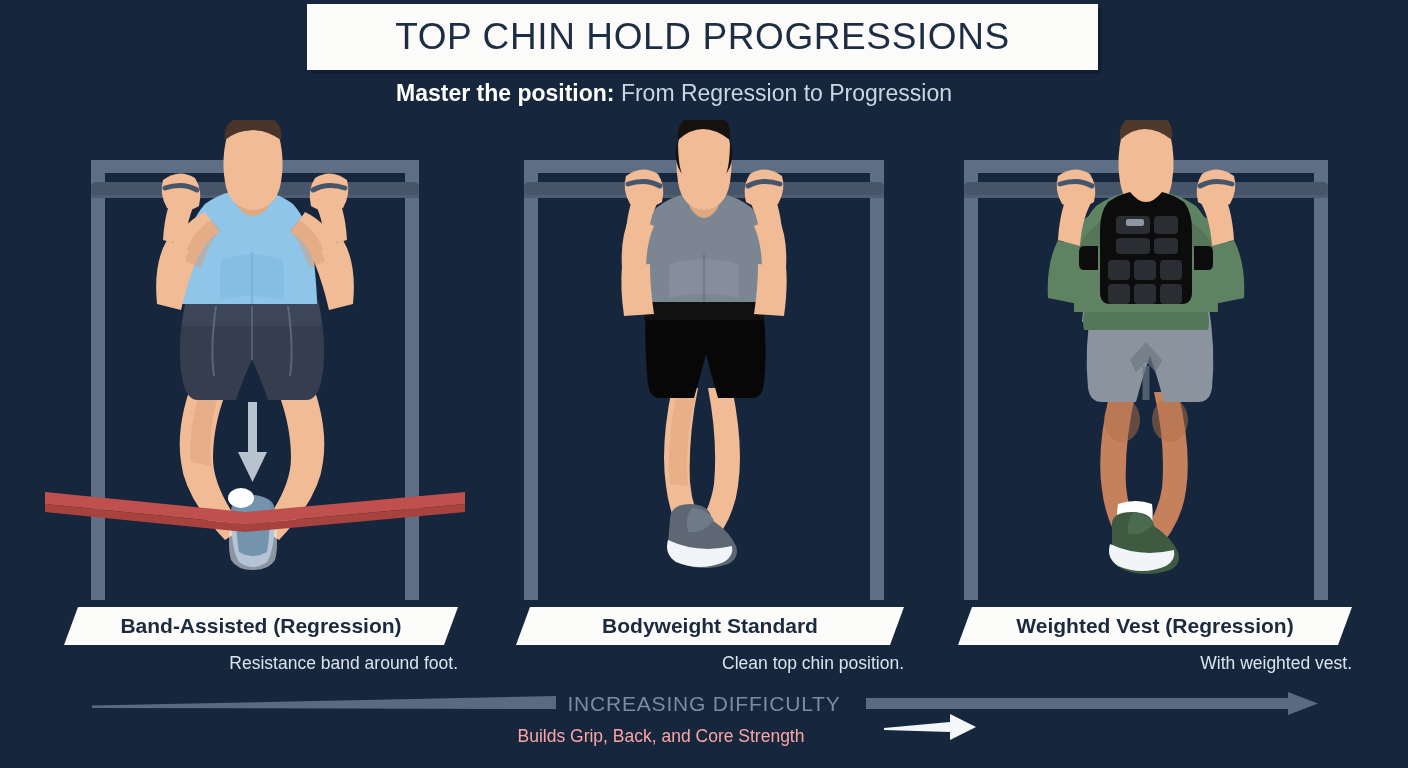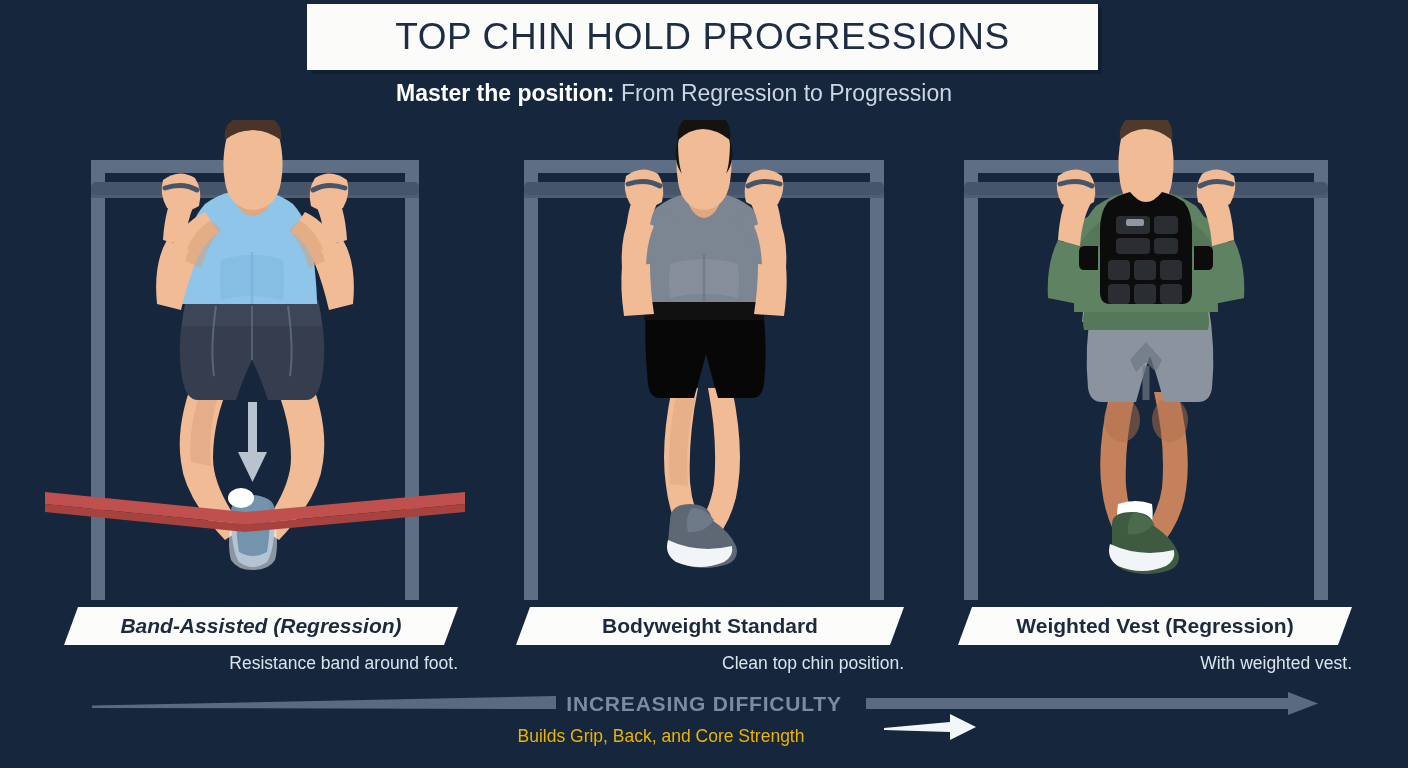"Band-Assisted (Regression)" #banner-1 { font-style: italic -> none }
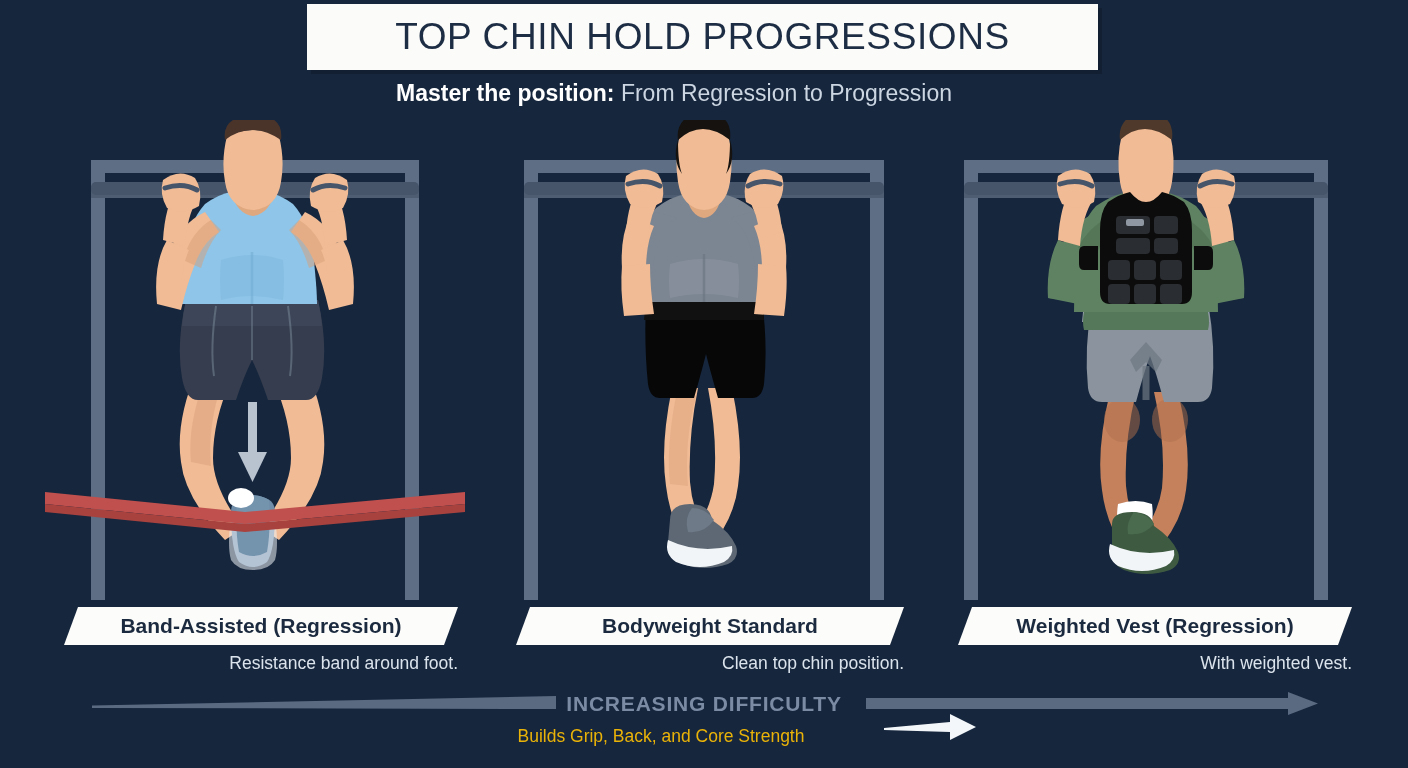"INCREASING DIFFICULTY" .difficulty-label { font-weight: bold -> normal }
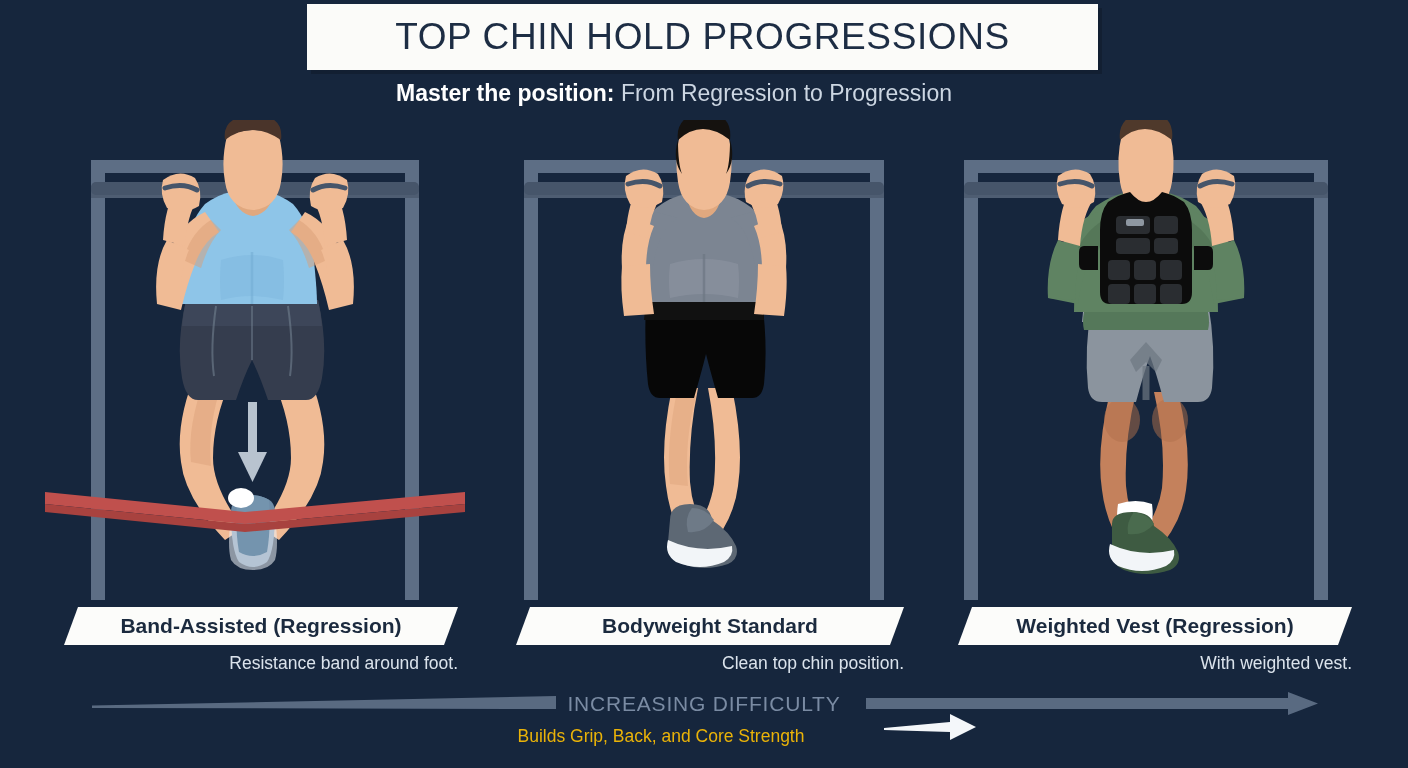"Builds Grip, Back, and Core" .strength-note { color: #eab308 -> #fca5a5 }
